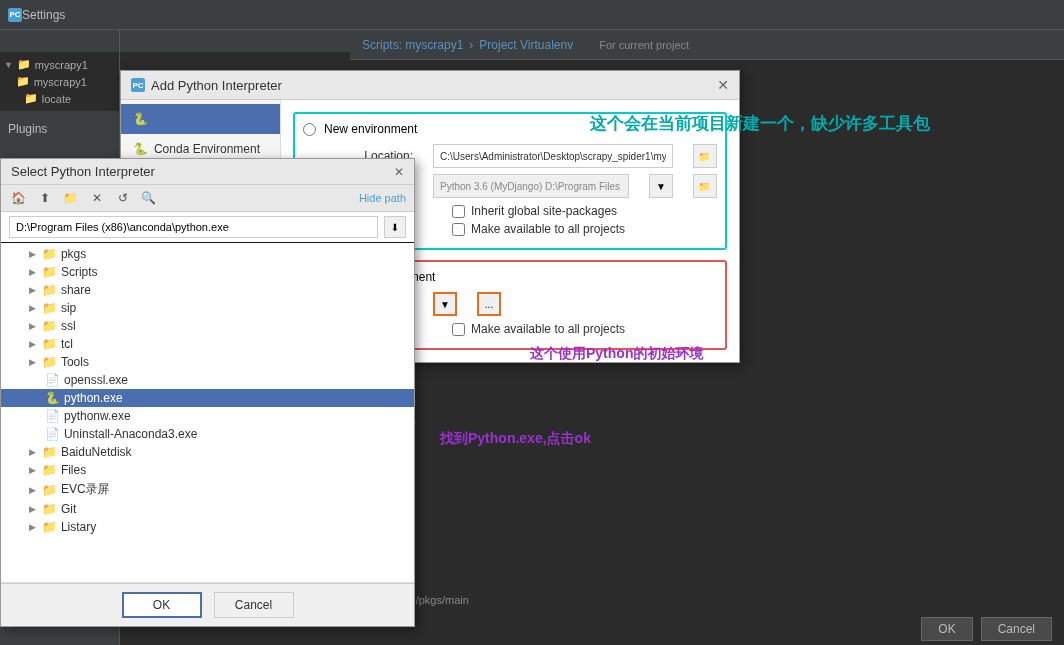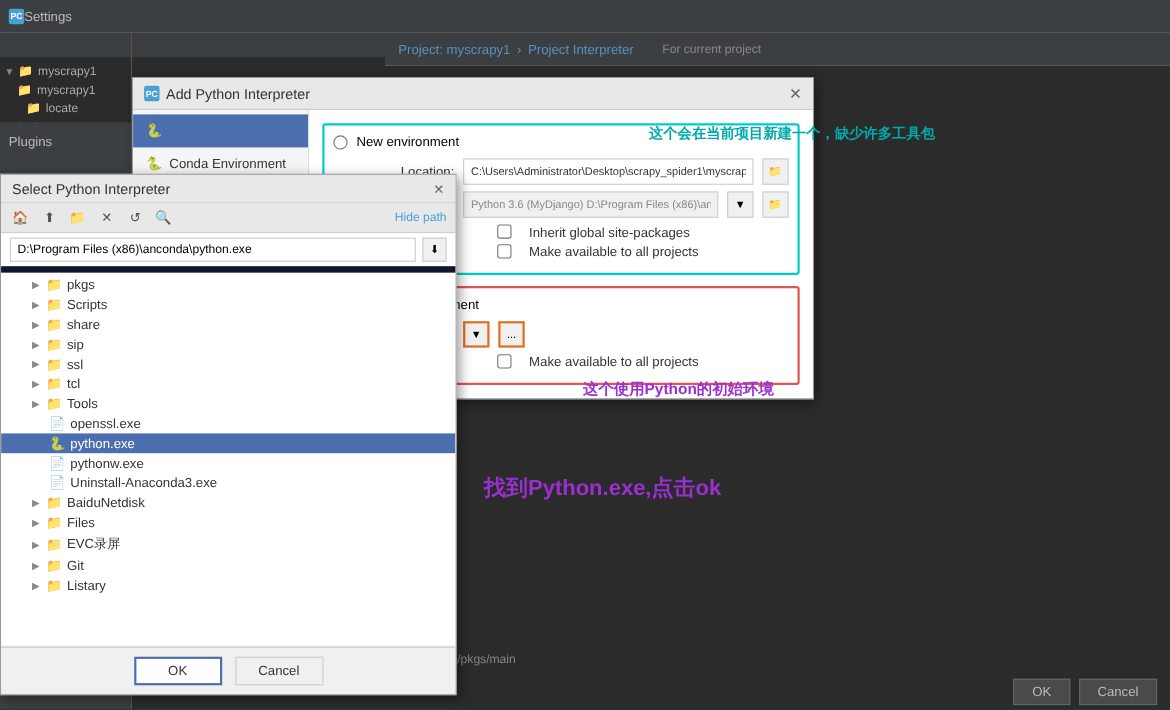"Project: myscrapy1" span.breadcrumb-link { text: Project -> Scripts }
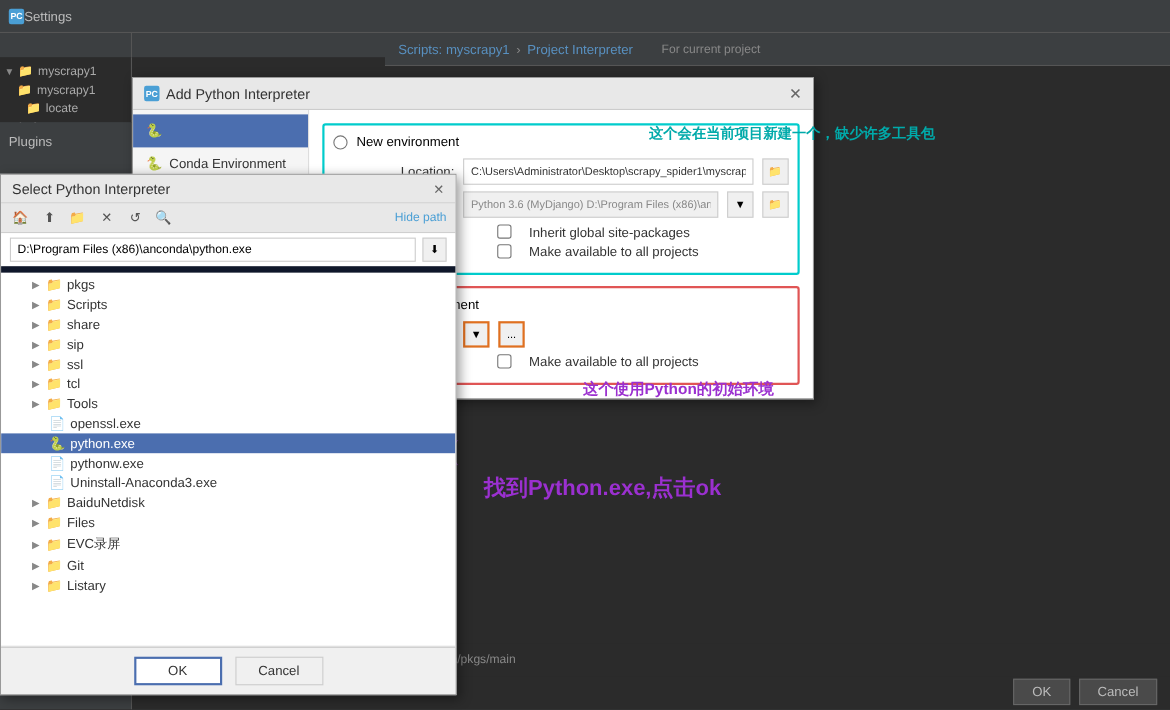"Project Interpreter" span.breadcrumb-link { text: Interpreter -> Virtualenv }
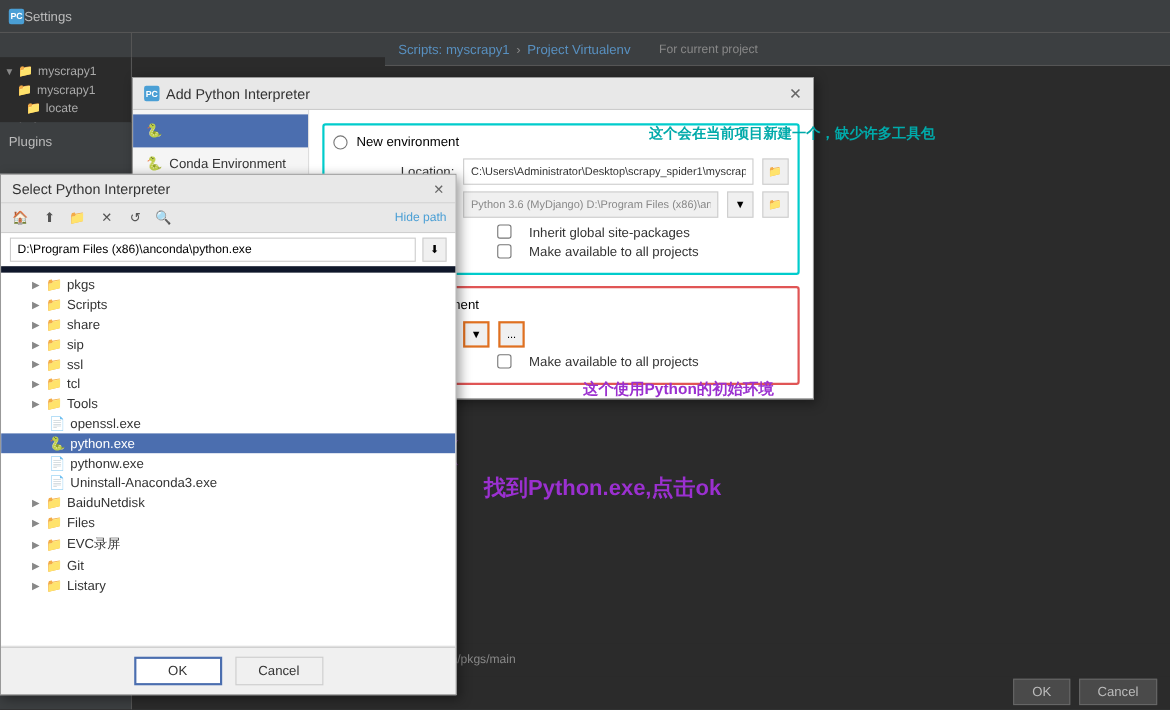"这个会在当前项目新建一个，缺少许多工具包" div.annotation-cyan { font-size: 13px -> 17px }
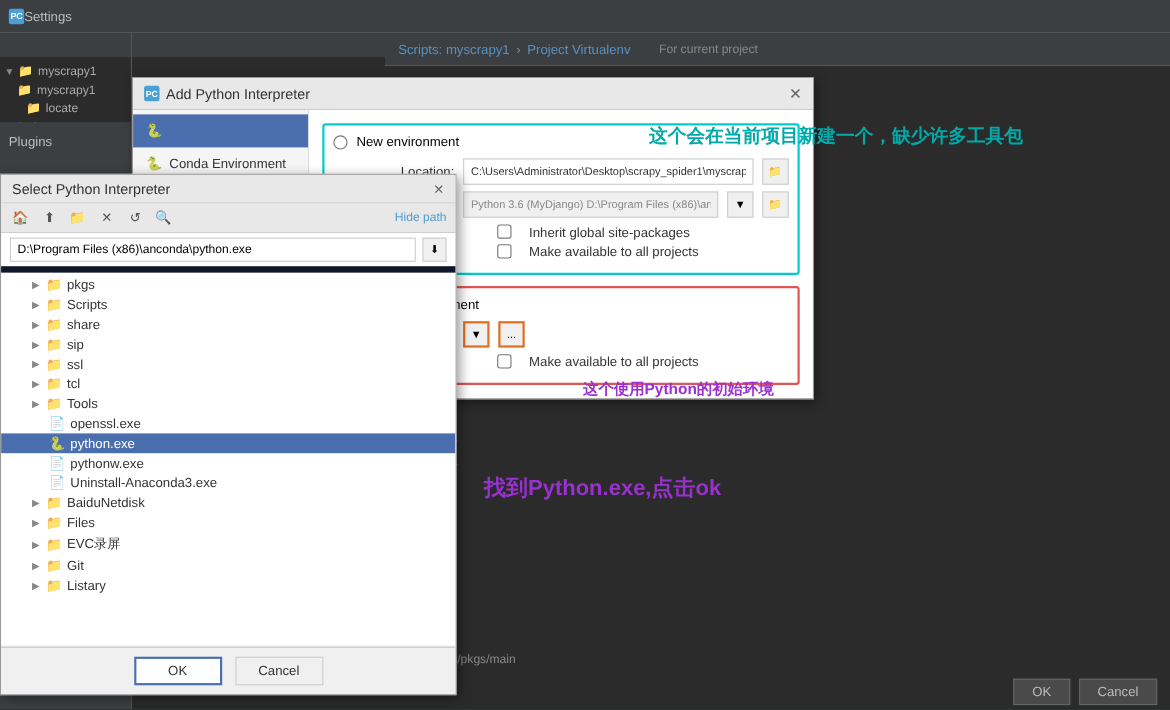"Location:" .form-row { gap: 8px -> 20px }
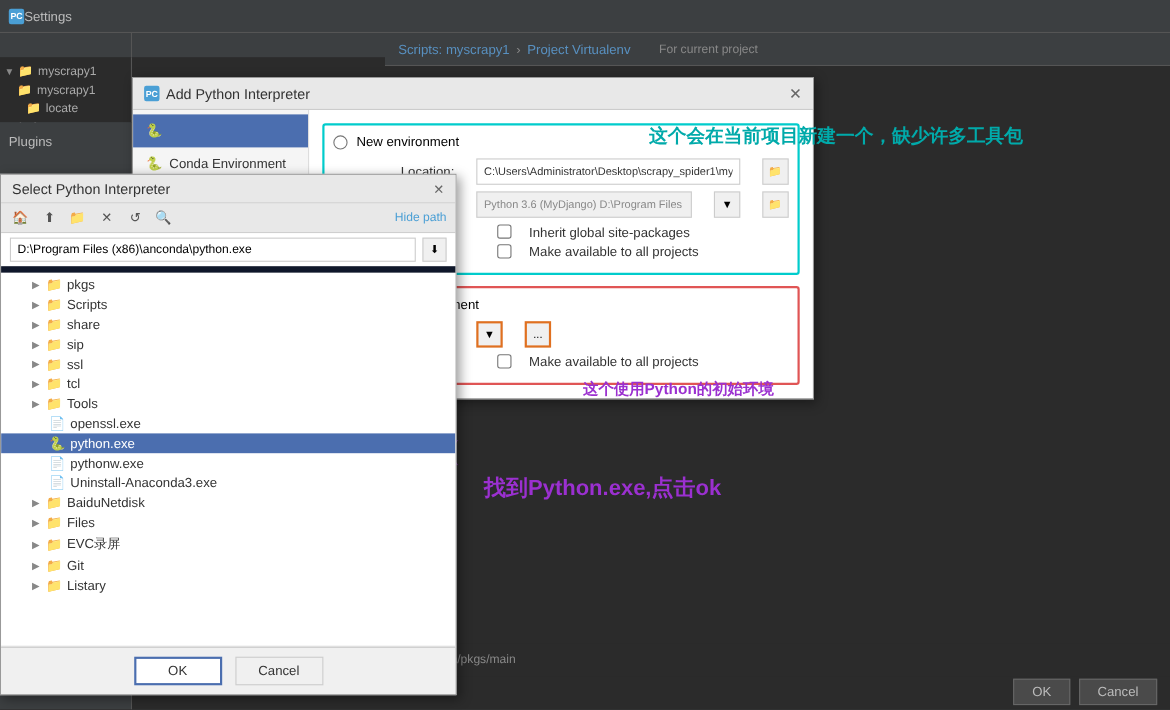"Inherit global site-packages" .checkbox-row { align-items: flex-start -> flex-end; gap: 16px -> 6px }
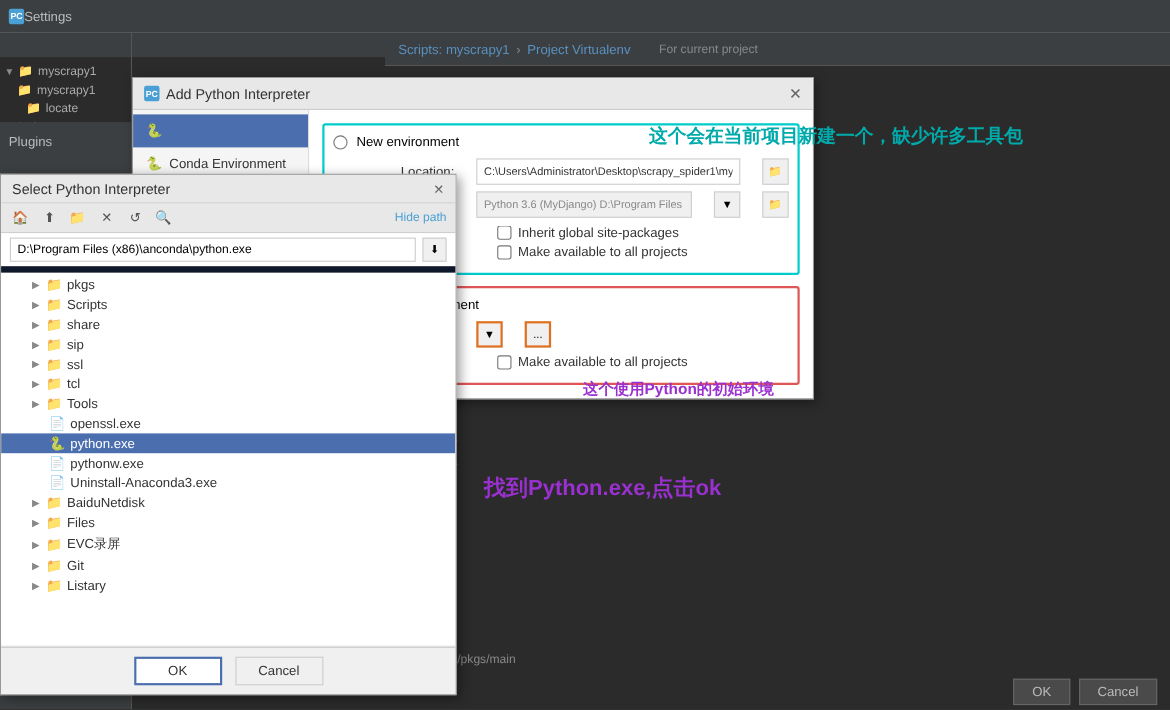"D:\Program Files" .path-row { border-bottom: 6px solid #0f172a -> 1px solid #0f172a }
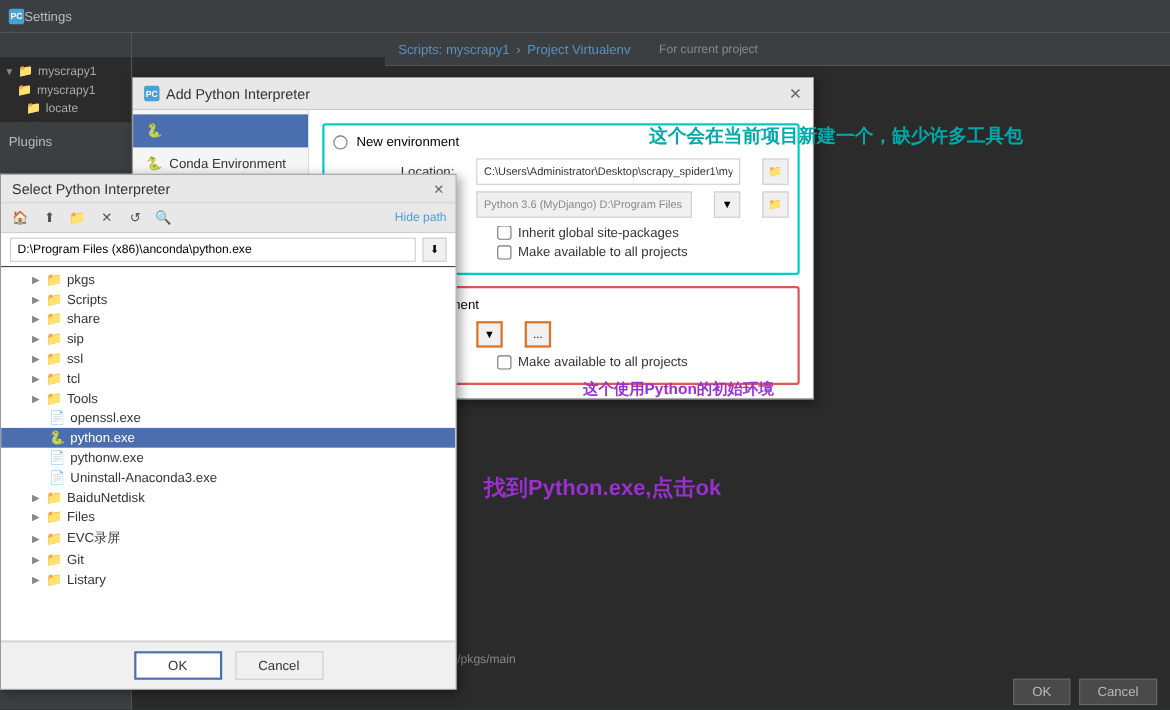"找到Python.exe,点击ok" div.annotation-purple { font-size: 20px -> 14px }
